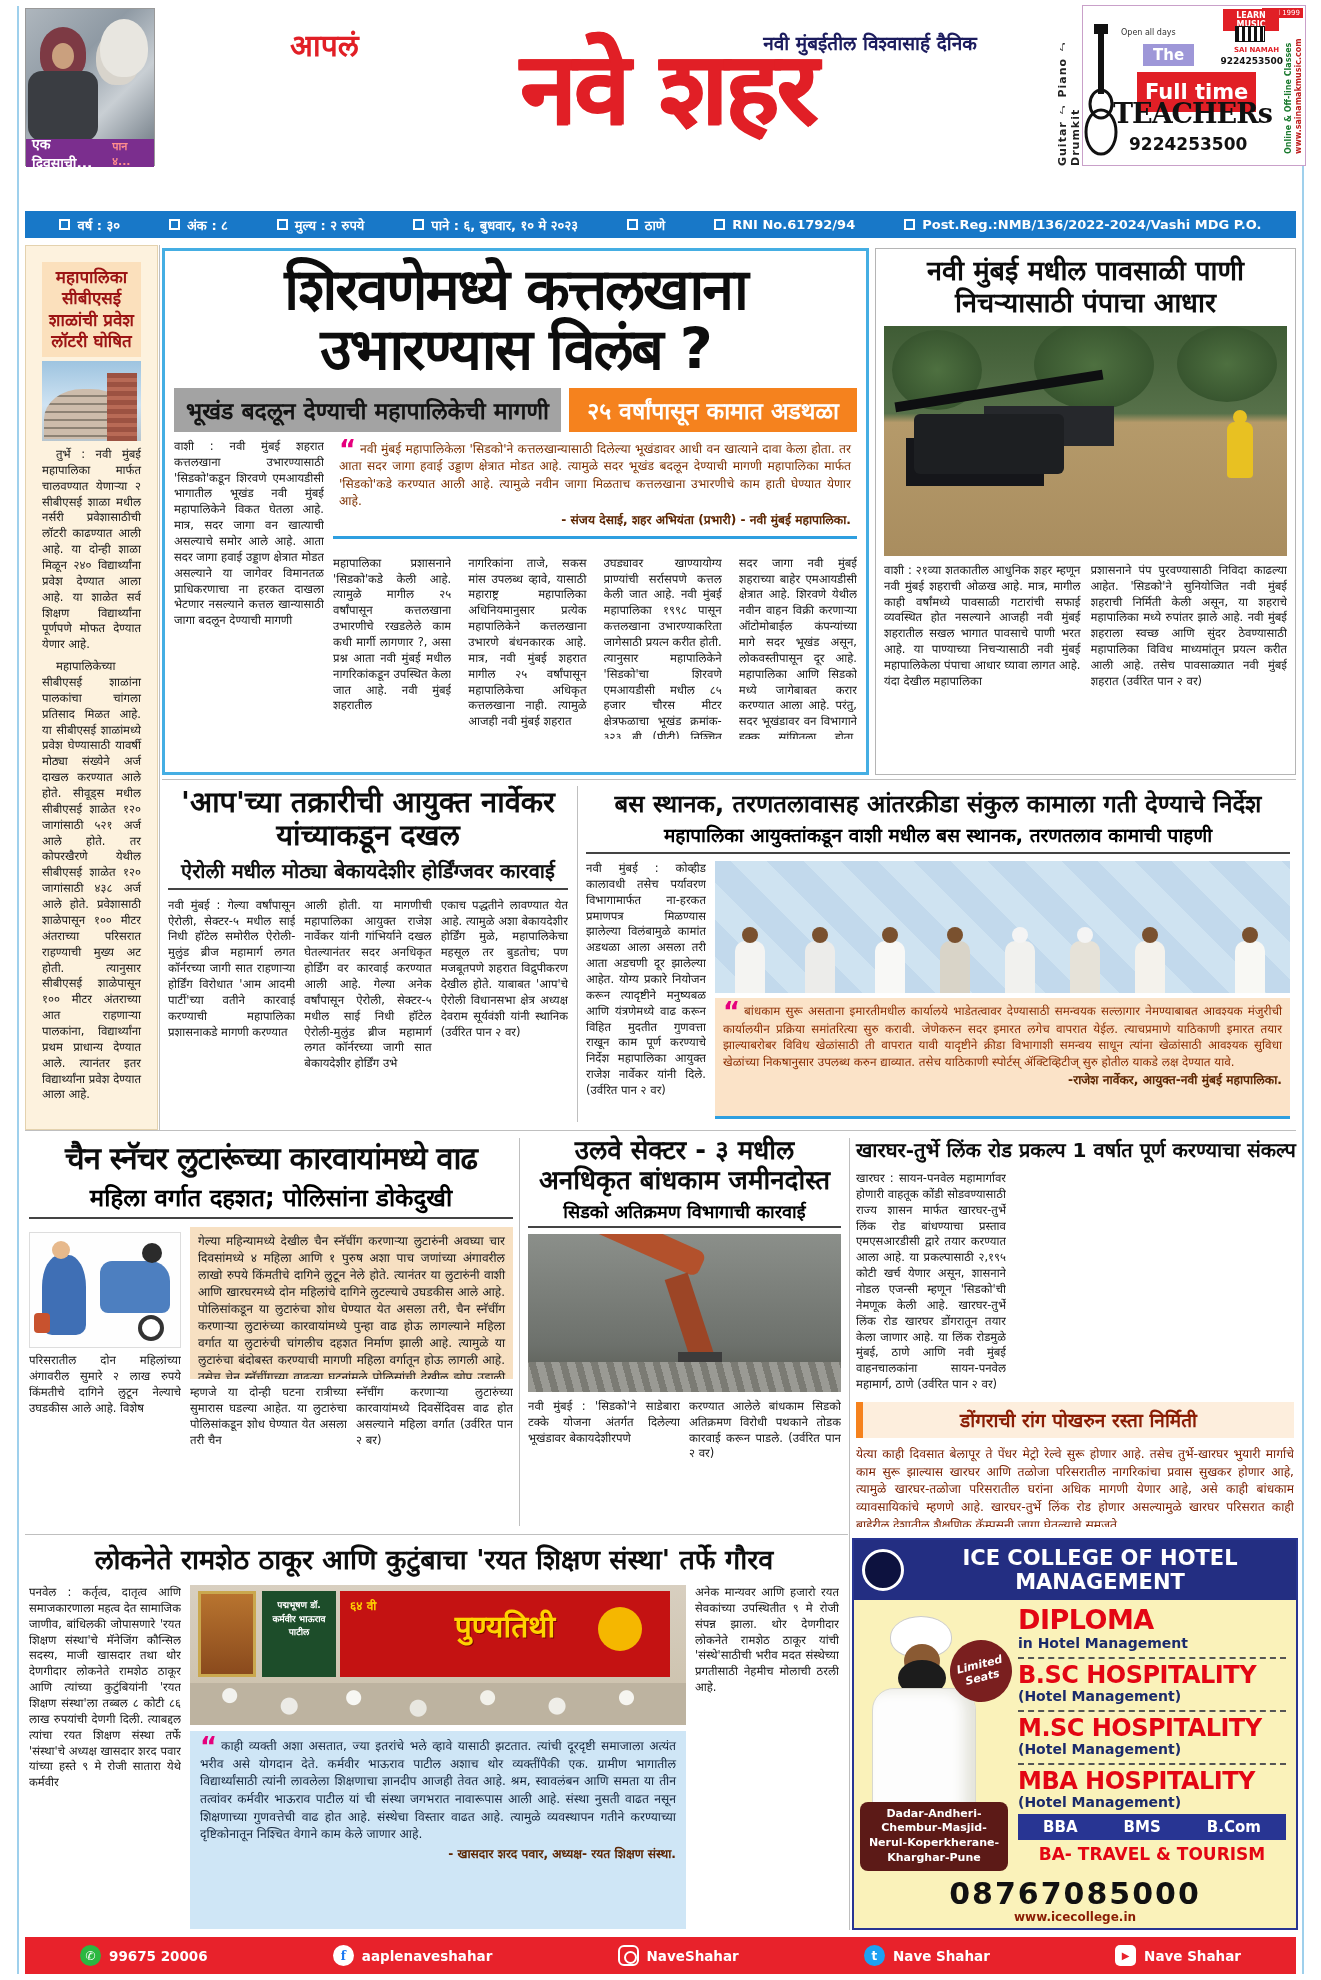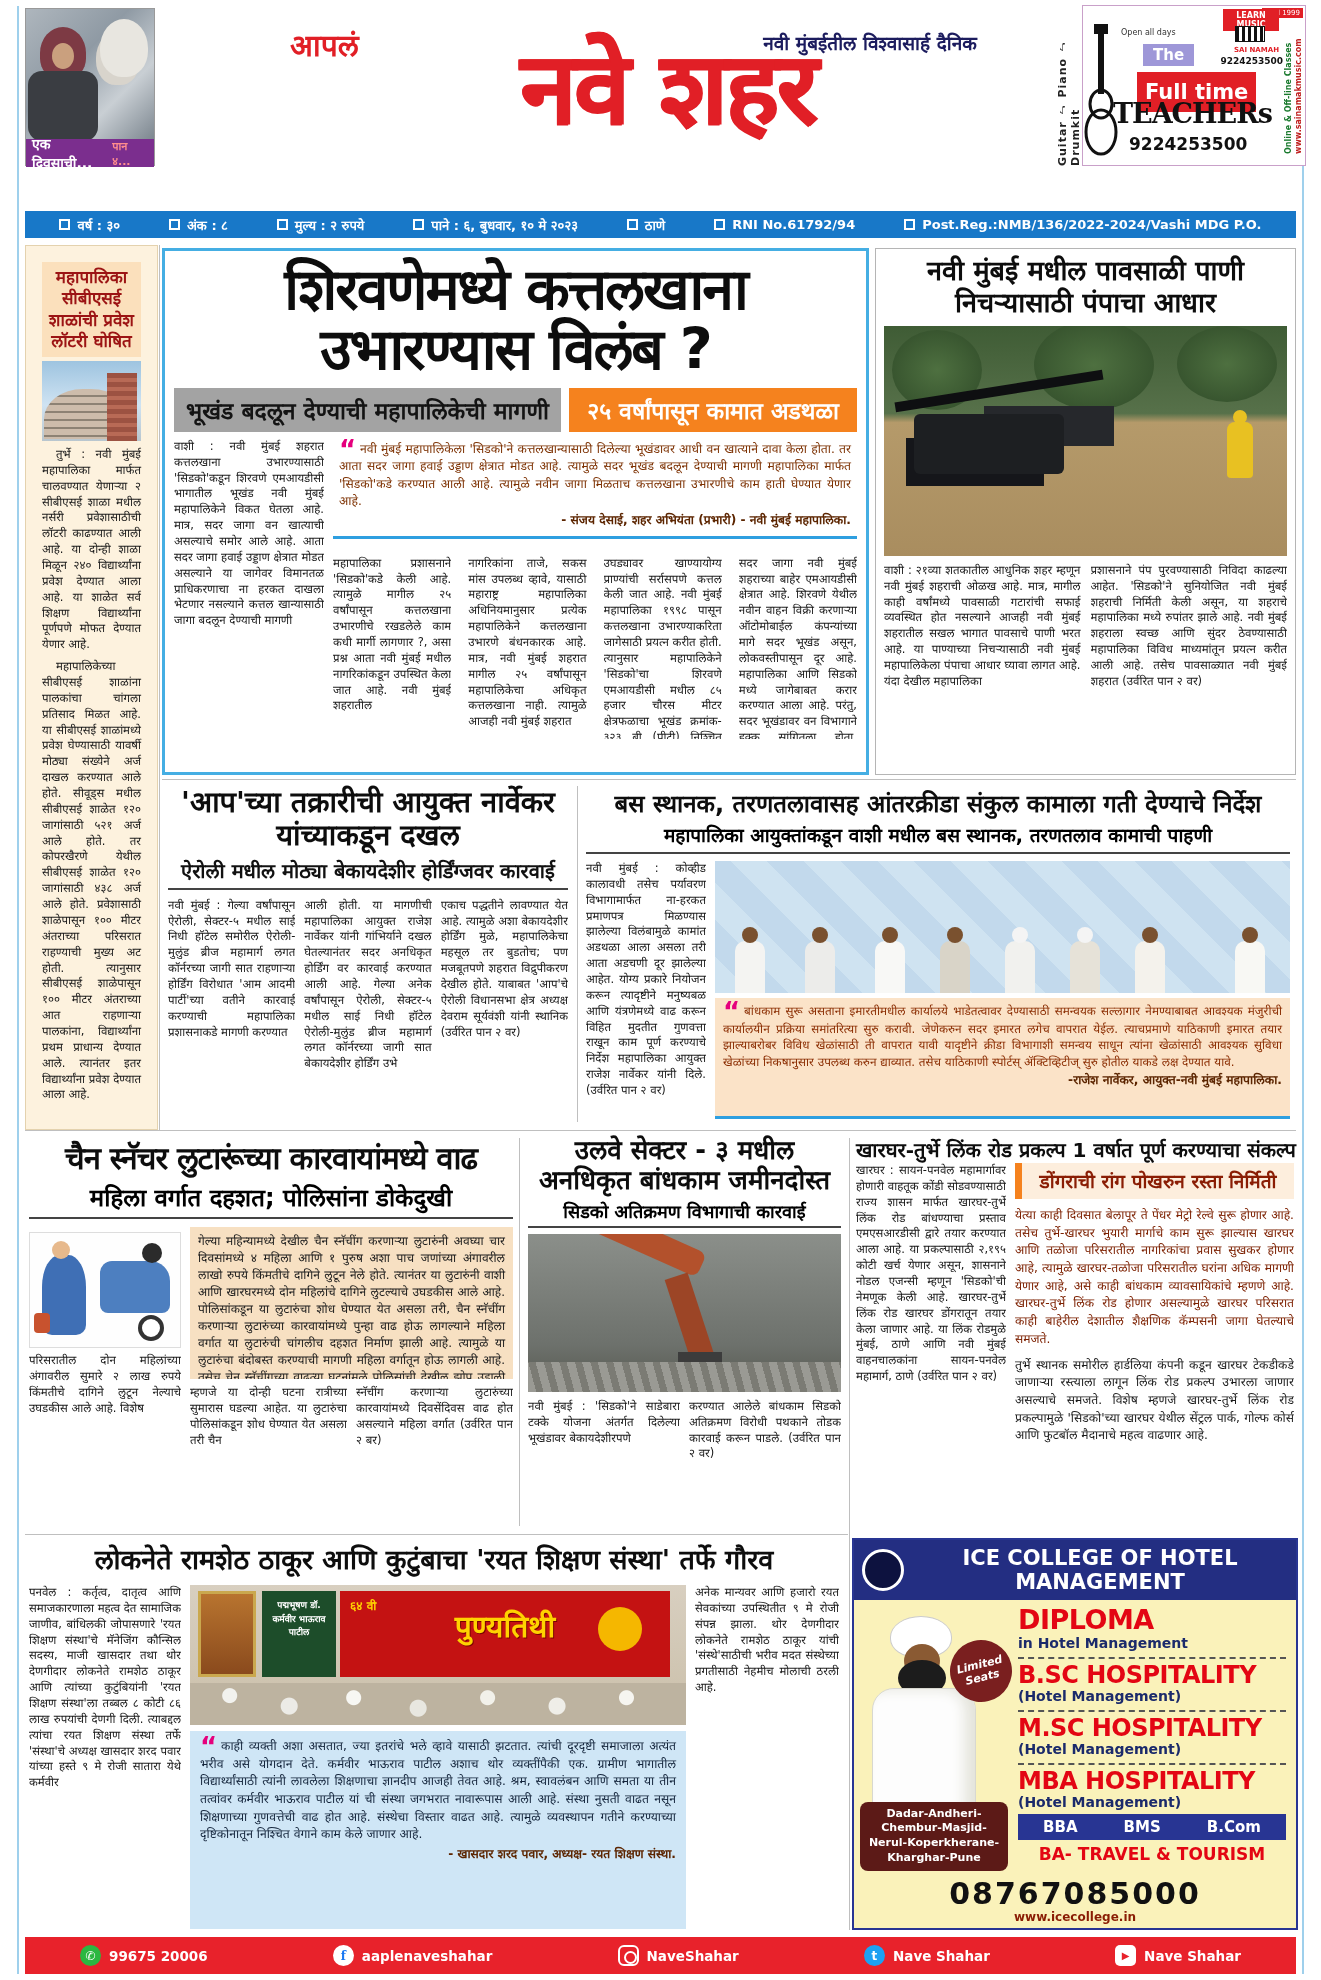"खारघर : सायन-पनवेल महामार्गावर होणारी" .khar-row { flex-direction: none -> column; margin-top: none -> 8px }
